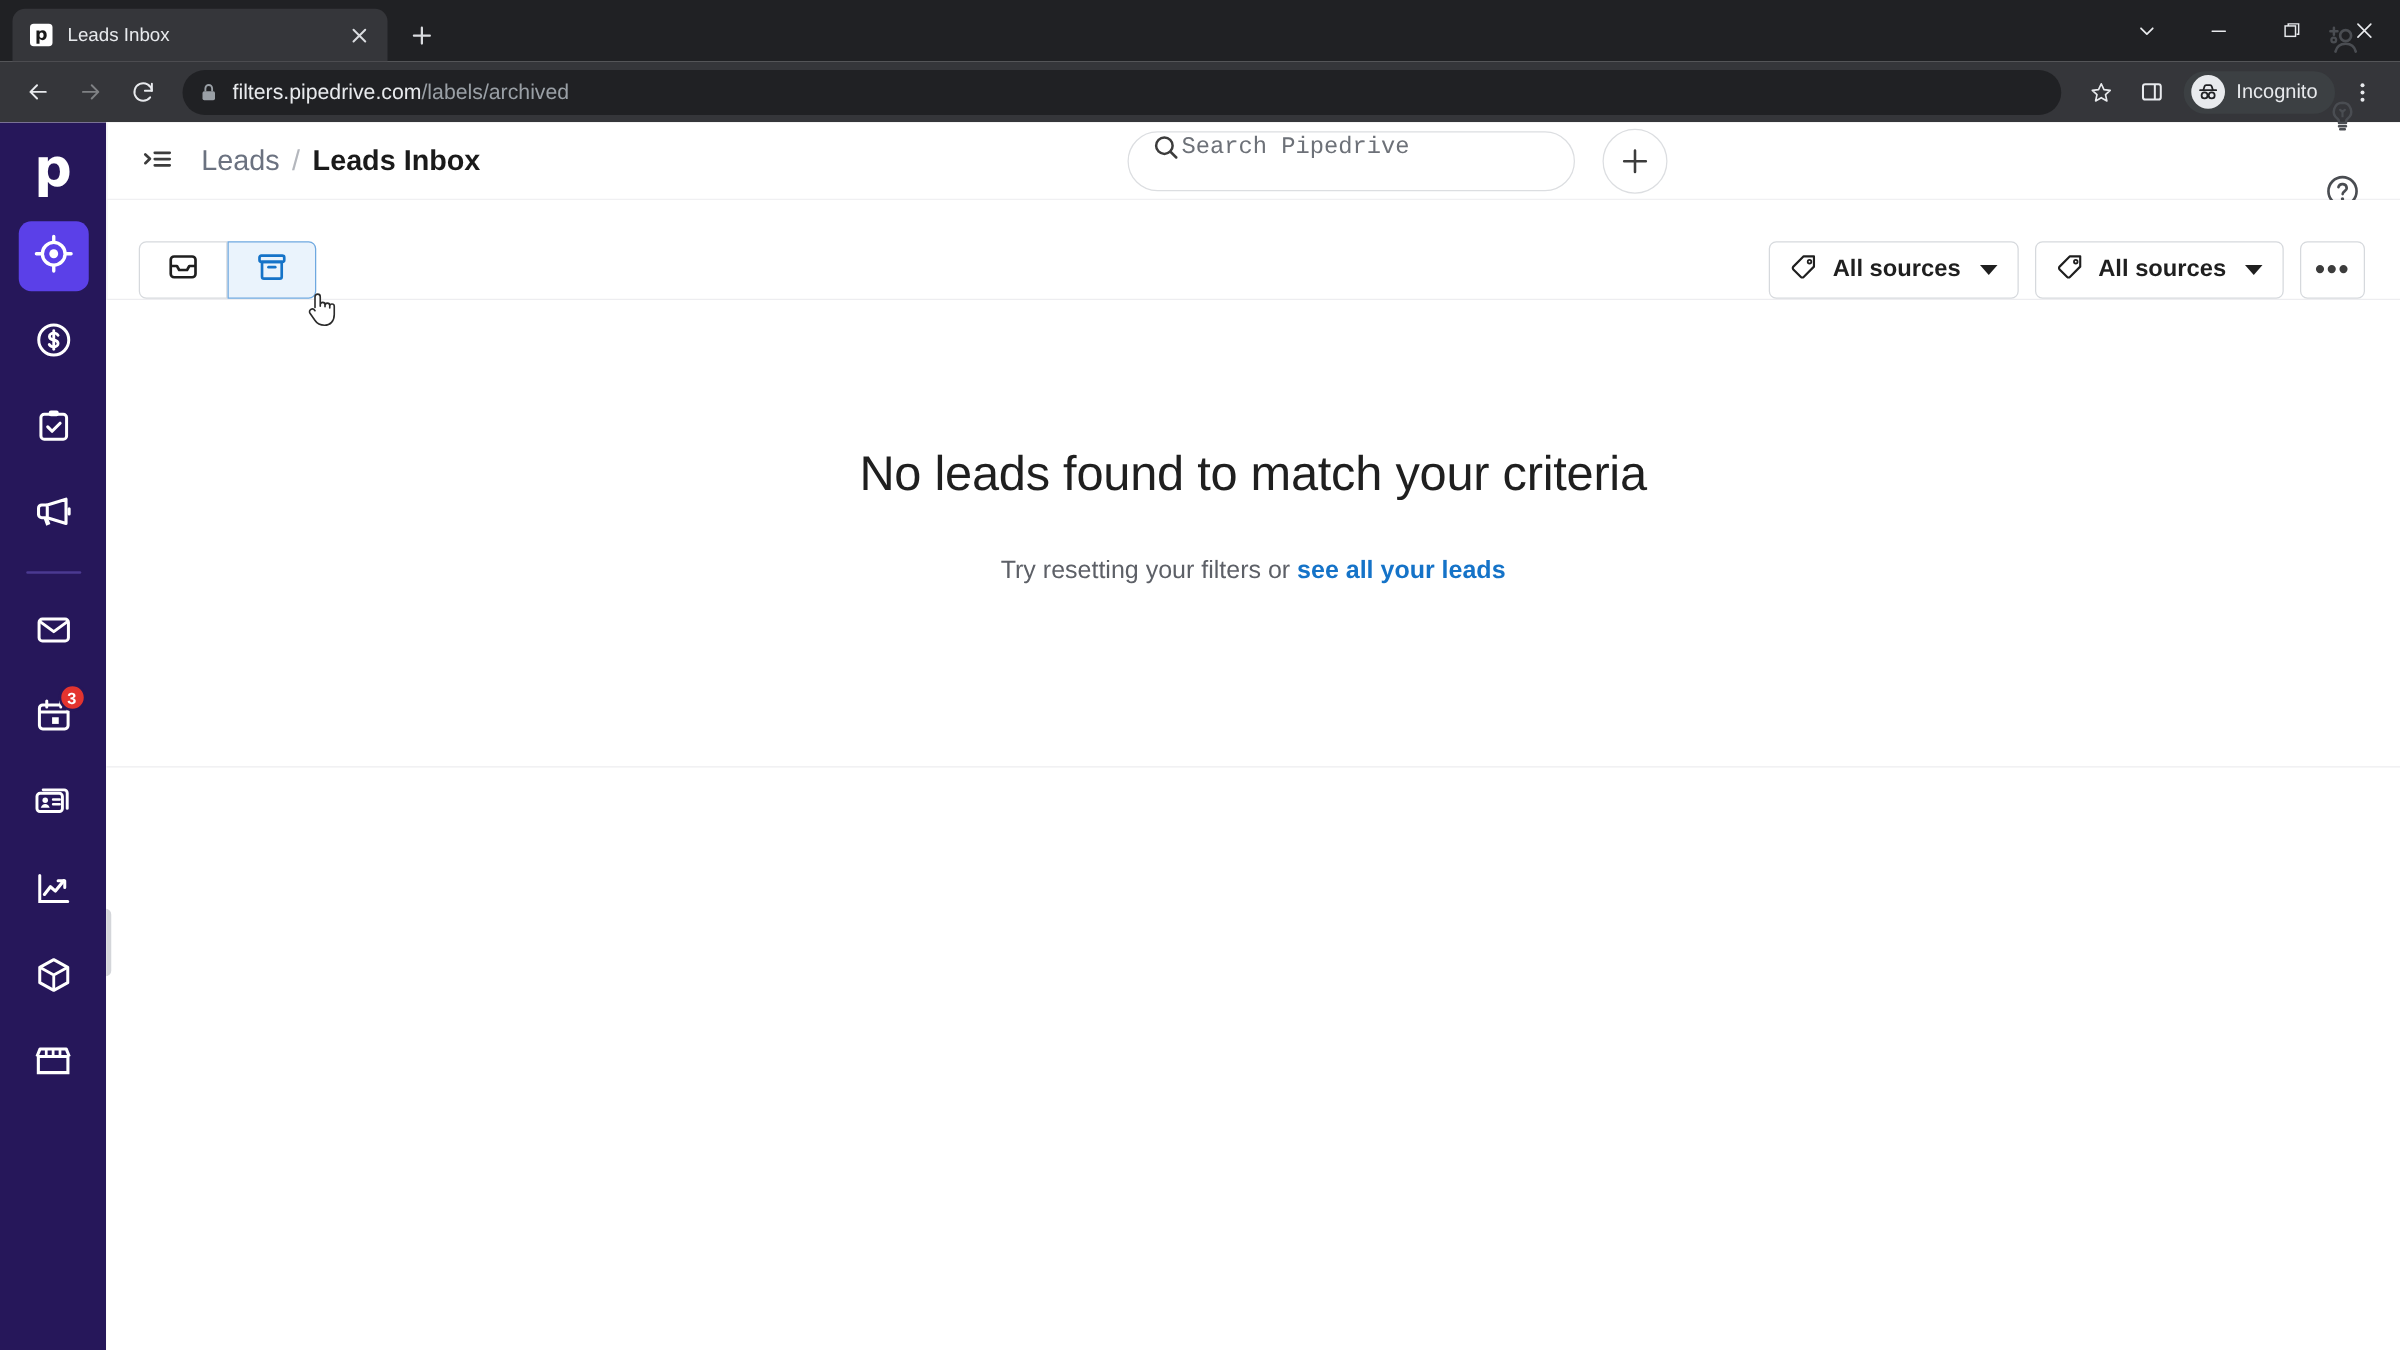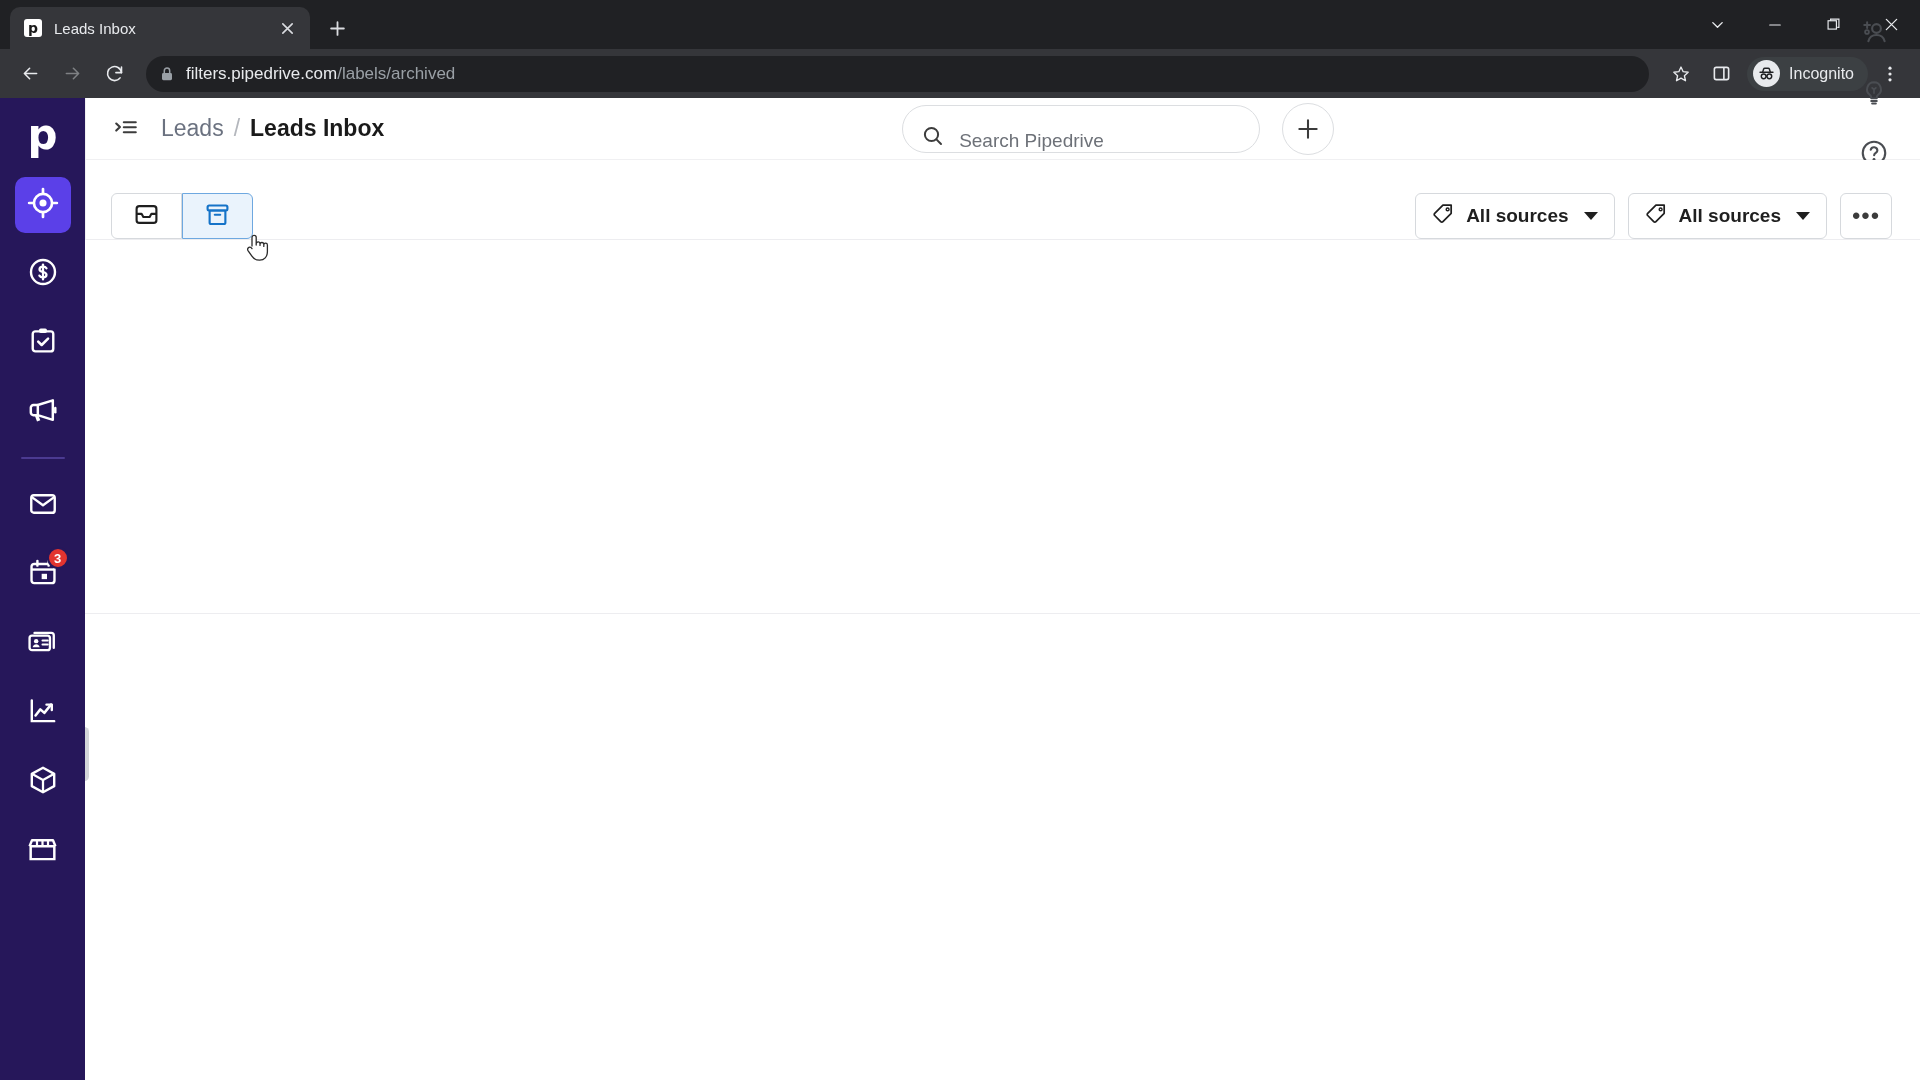"Search Pipedrive" .searchbox { align-items: flex-end -> flex-start; font-family: none -> Liberation Mono, monospace; gap: 14px -> none }
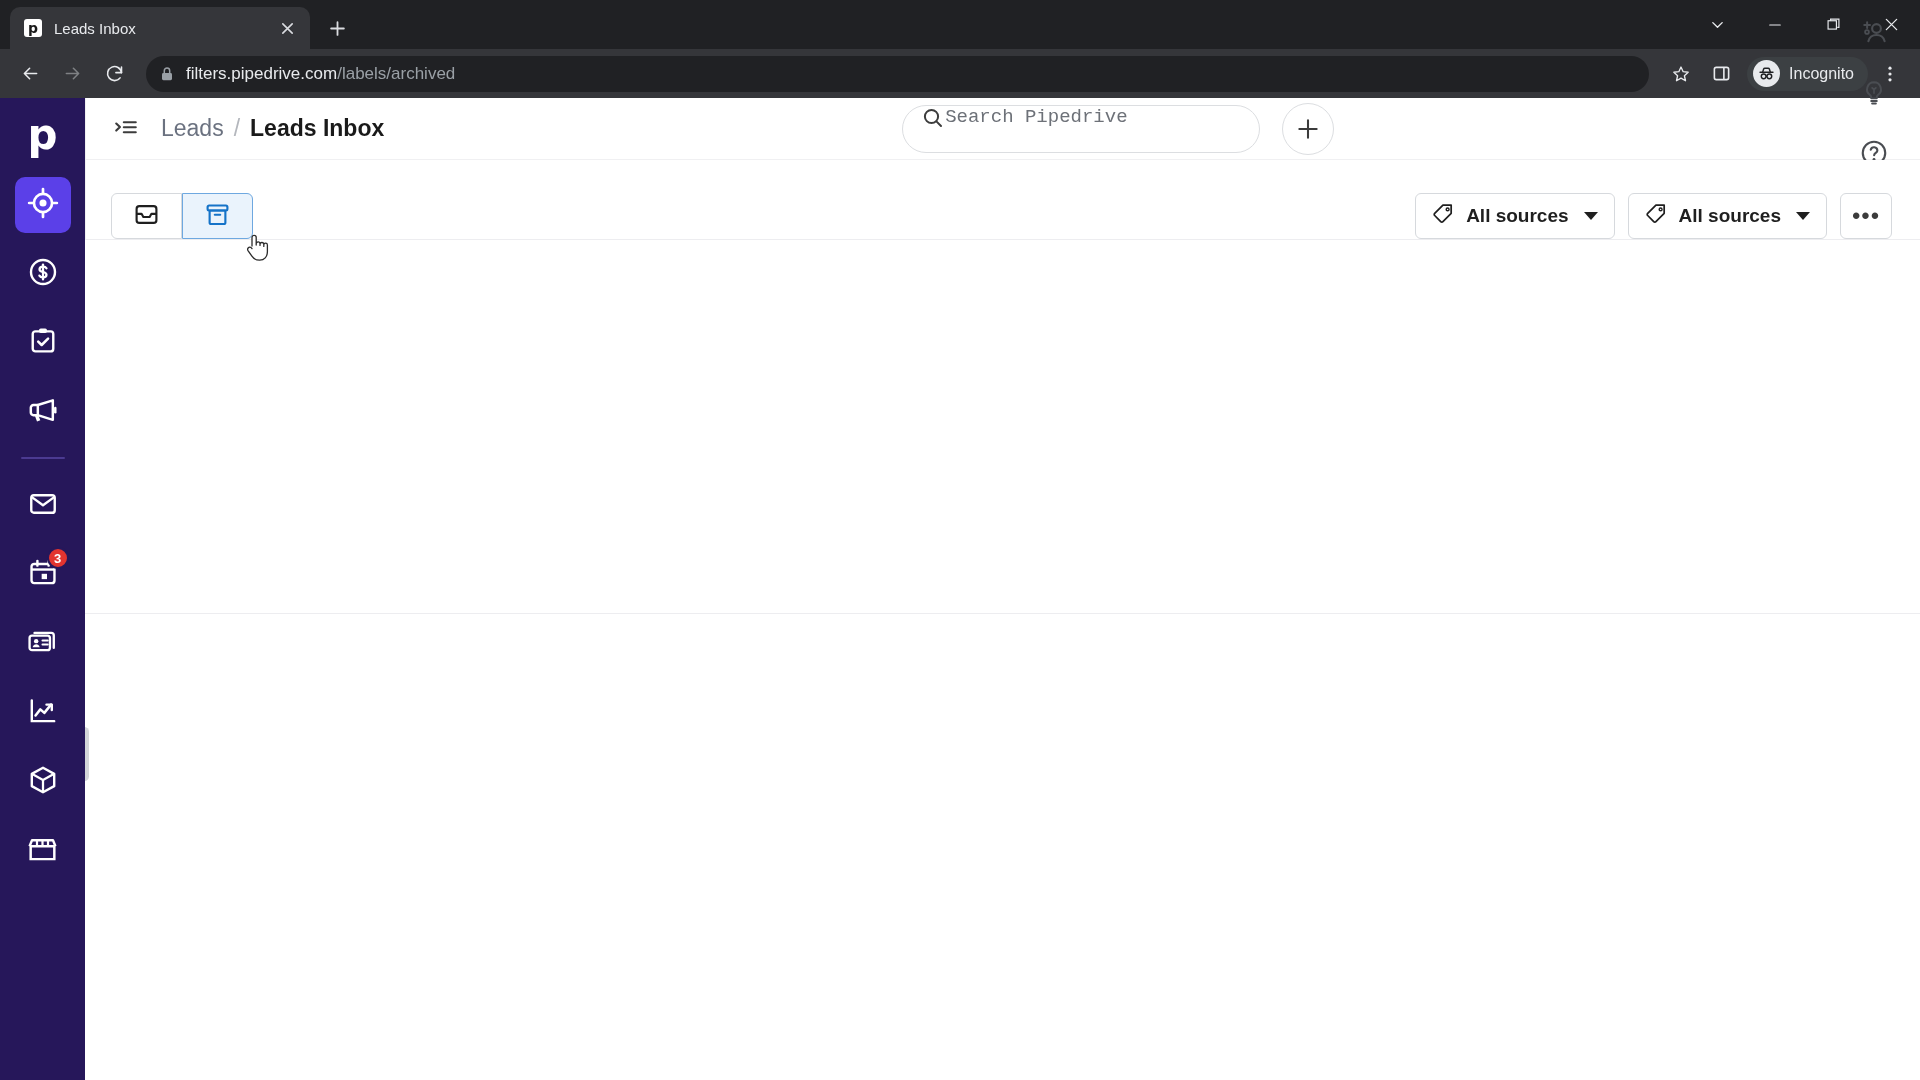"No leads found to match" div.empty { html: none -> <div> <div>No leads found to match your criteria</div> <div><span>Try resetting your filters or </span><a>see all your leads</a></div> </div> }
